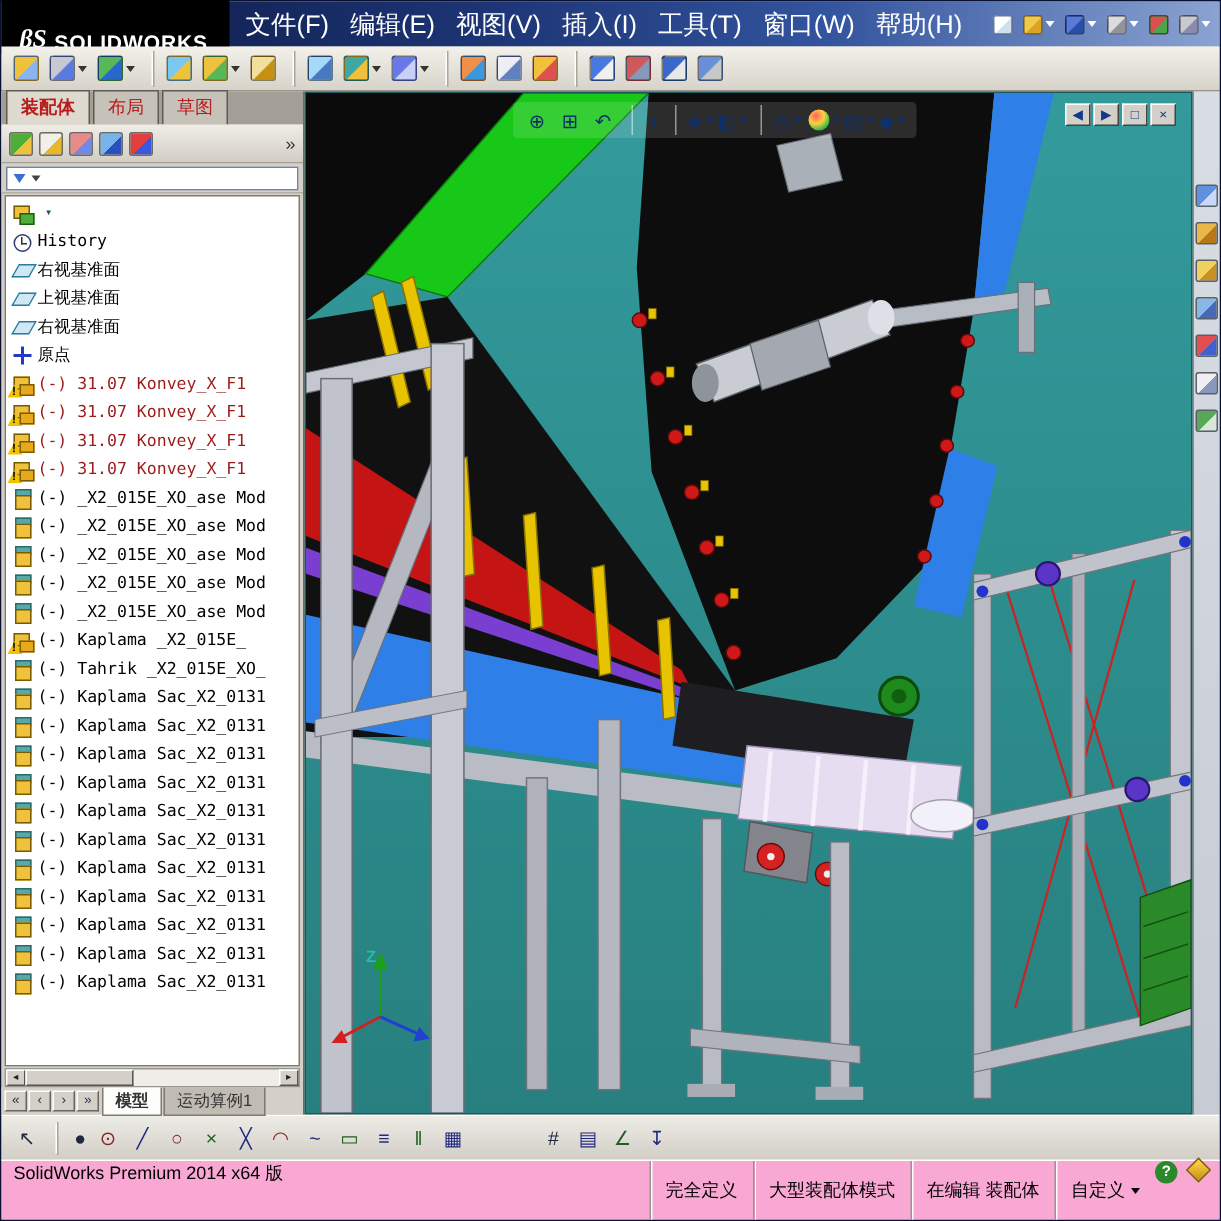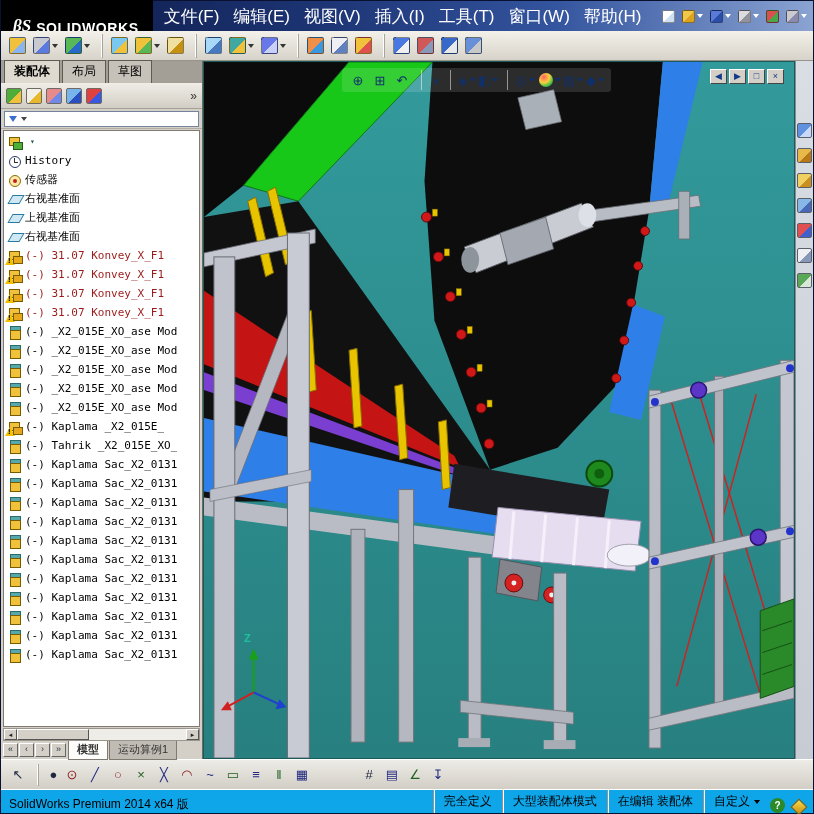"装配体" .cmtab { color: #000000 -> #b91c1c }
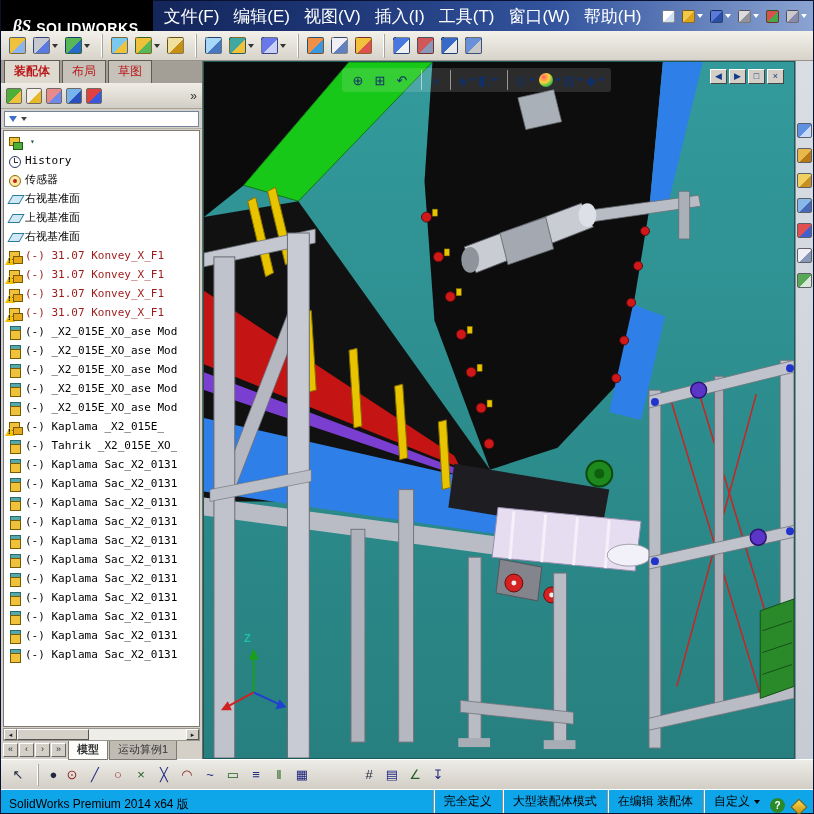"传感器" div.trow { html: <div> <span></span> <span>传感器</span> </div> -> none }
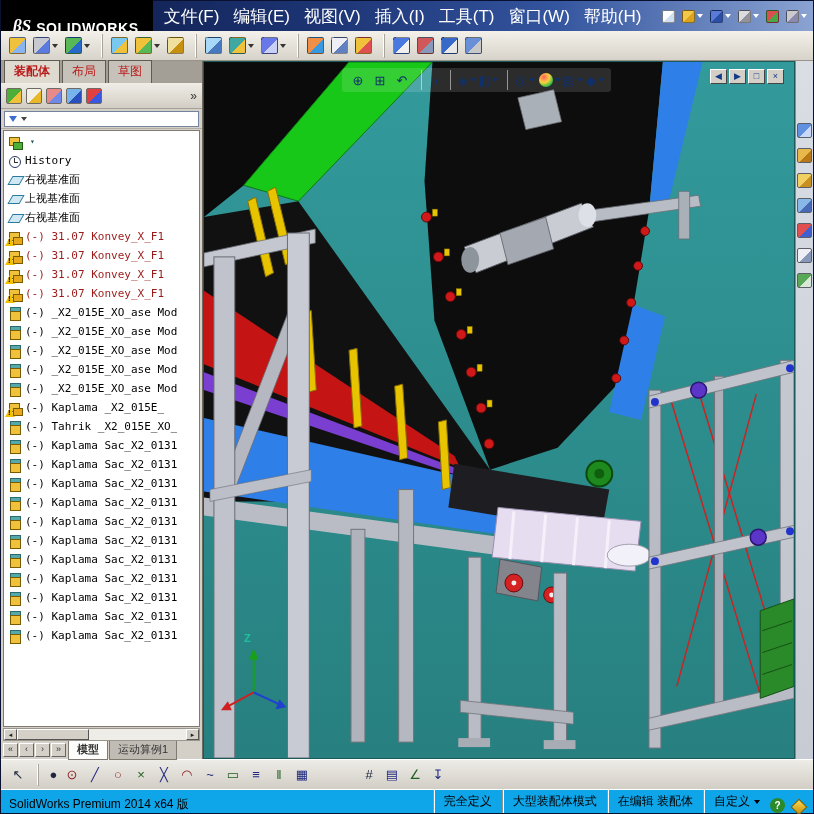"原点" div.trow { html: none -> <div> <span></span> <span>原点</span> </div> }
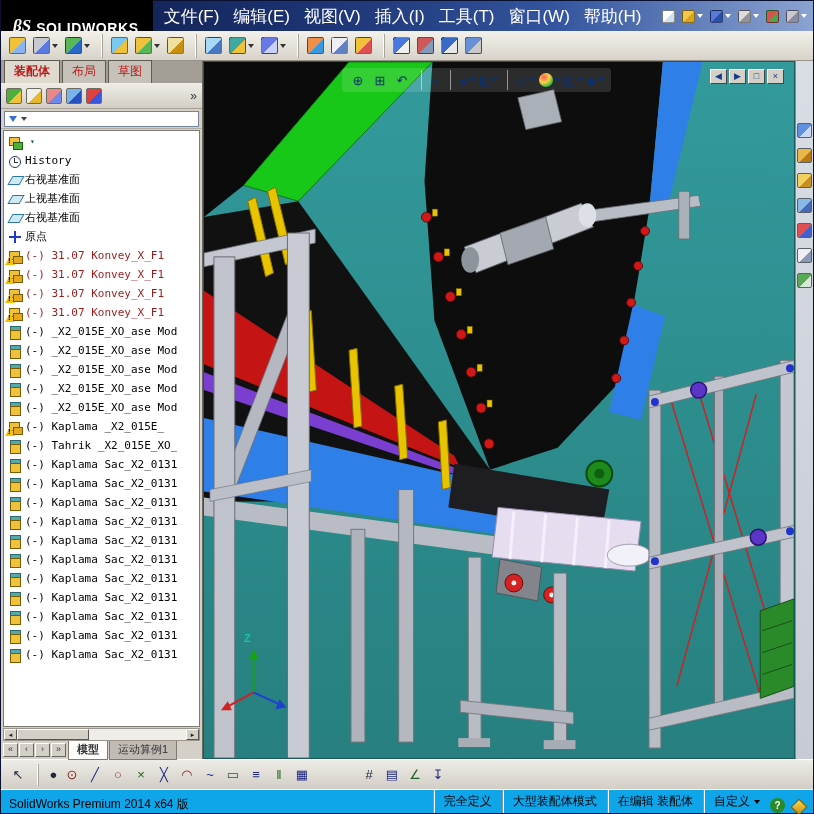"SolidWorks Premium 2014 x64 版" .statusbar { align-items: flex-end -> flex-start; background: #0ea5e9 -> #f9a8d4; height: 24px -> 40px }
